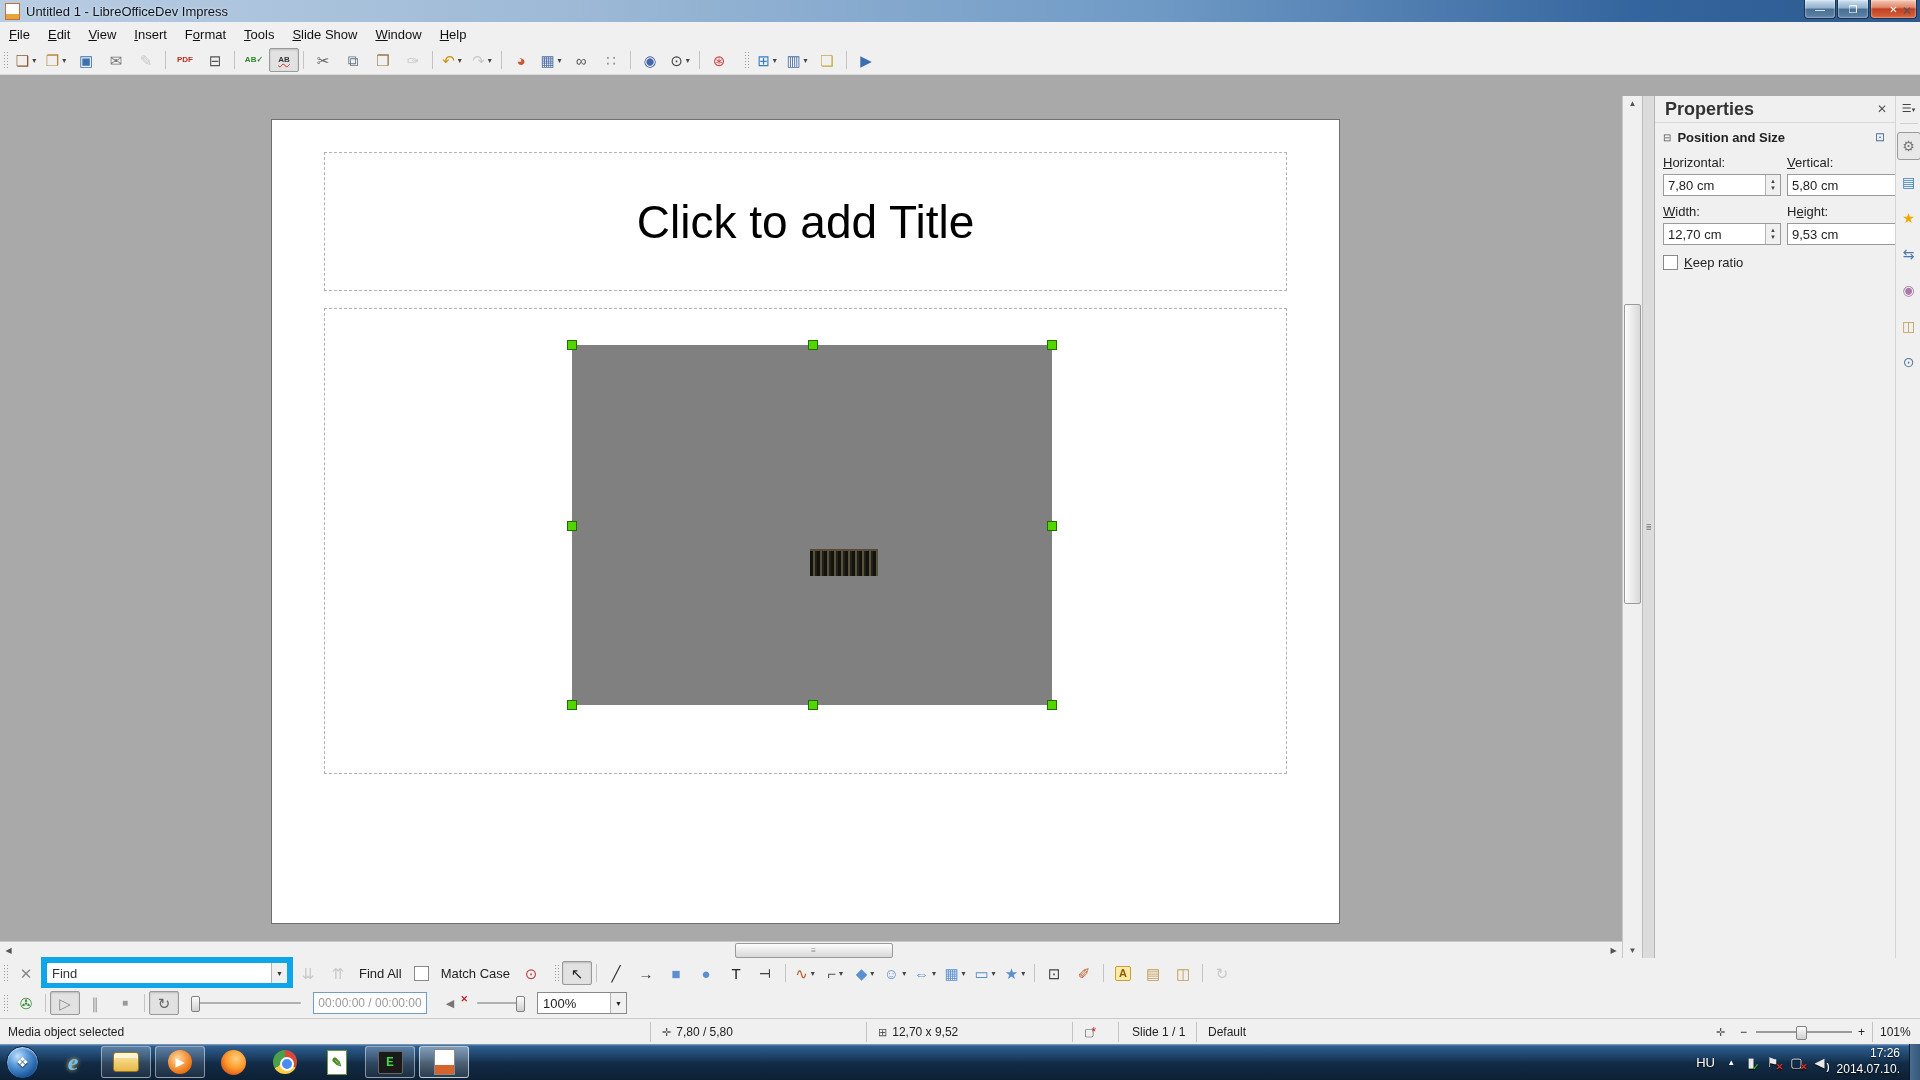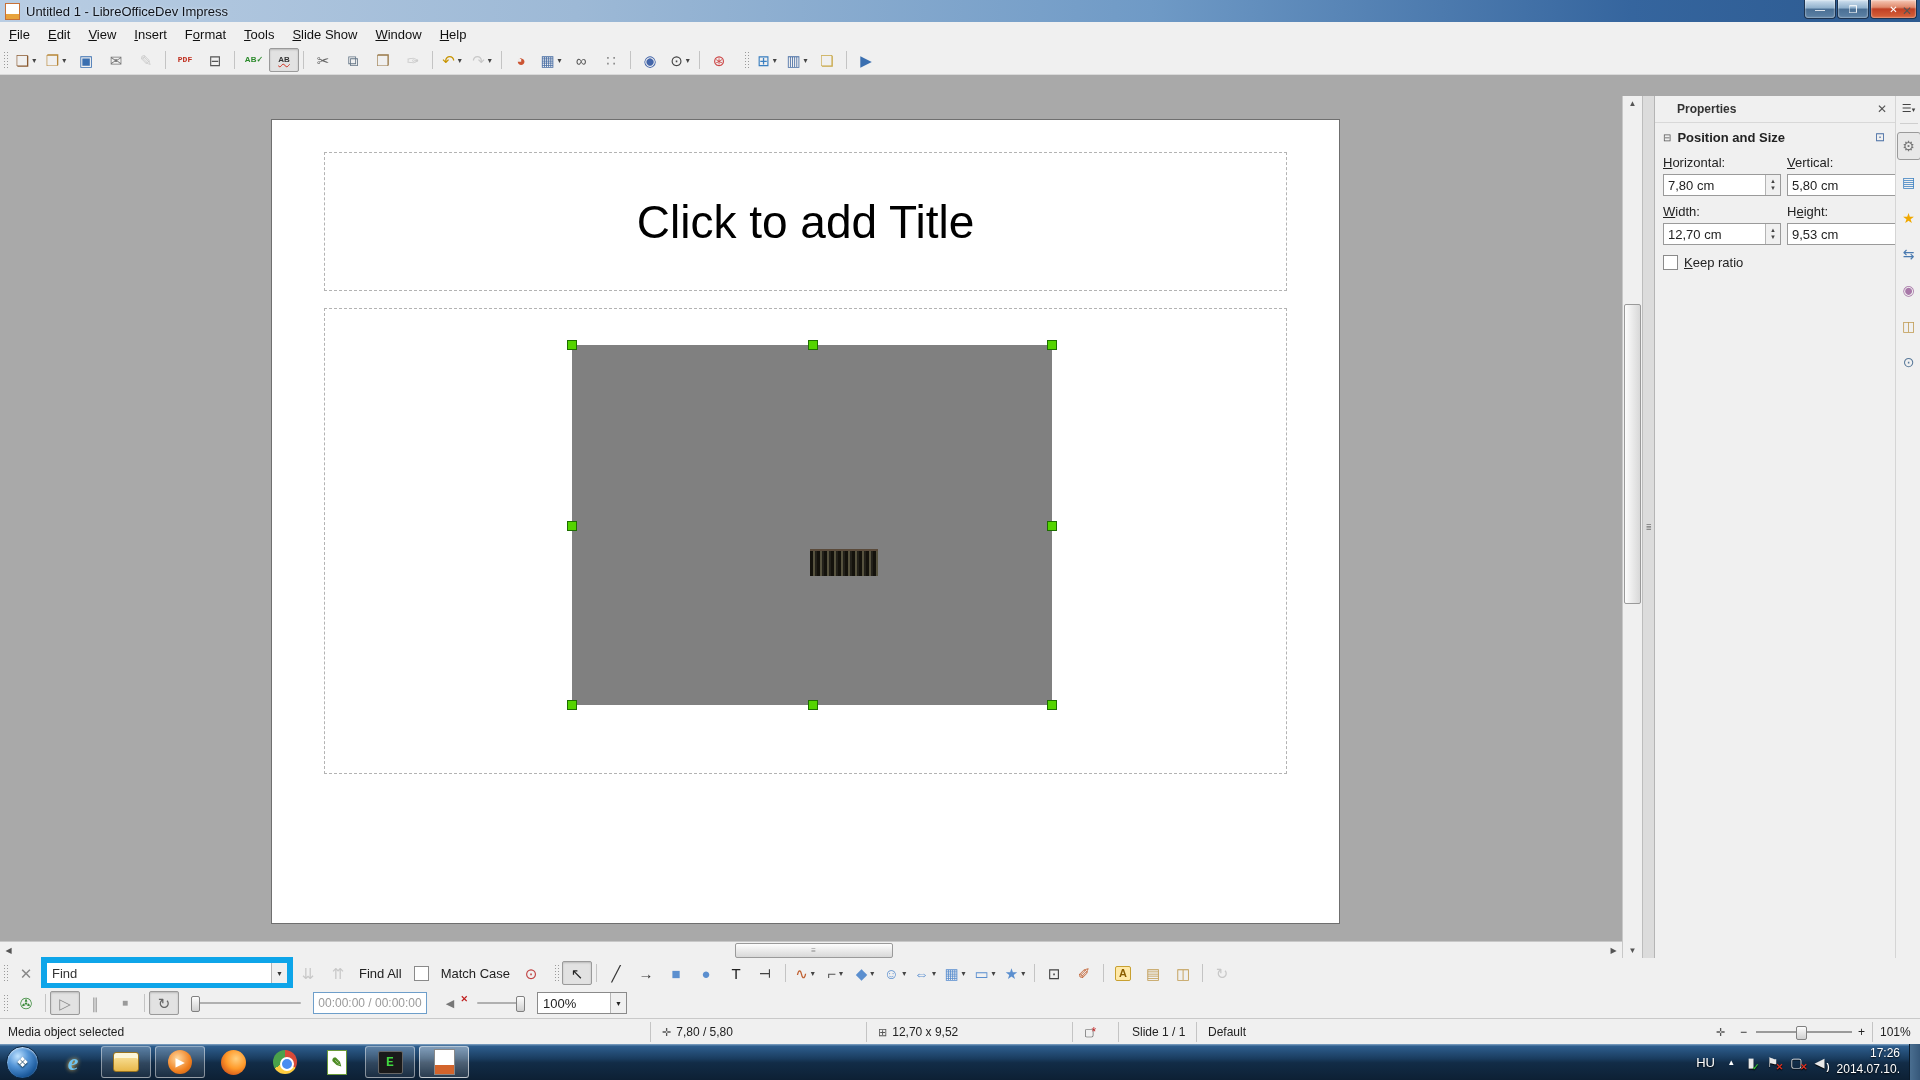"PDF" span.glyph { font-family: Liberation Mono, monospace -> none }
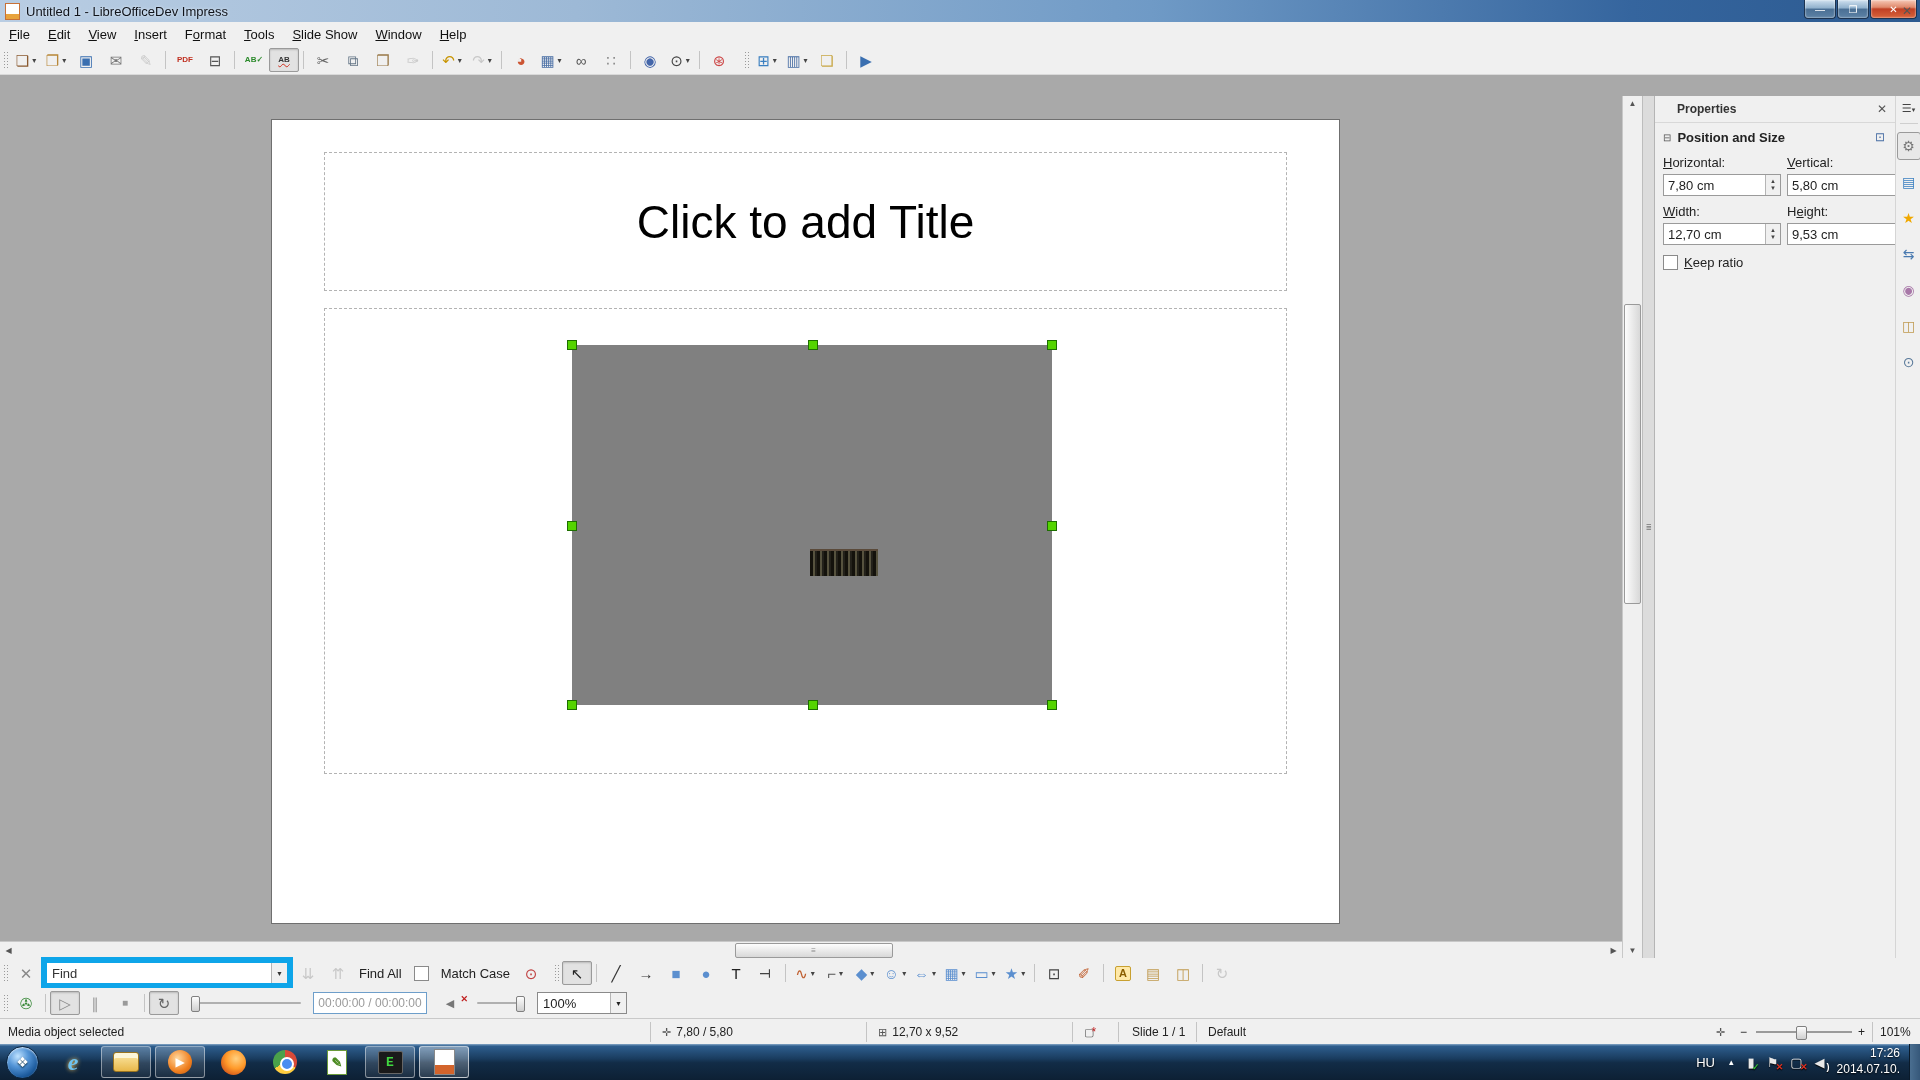"Properties" #panel-header .ttl { font-size: 12px -> 18px; margin-left: 22px -> 10px }
